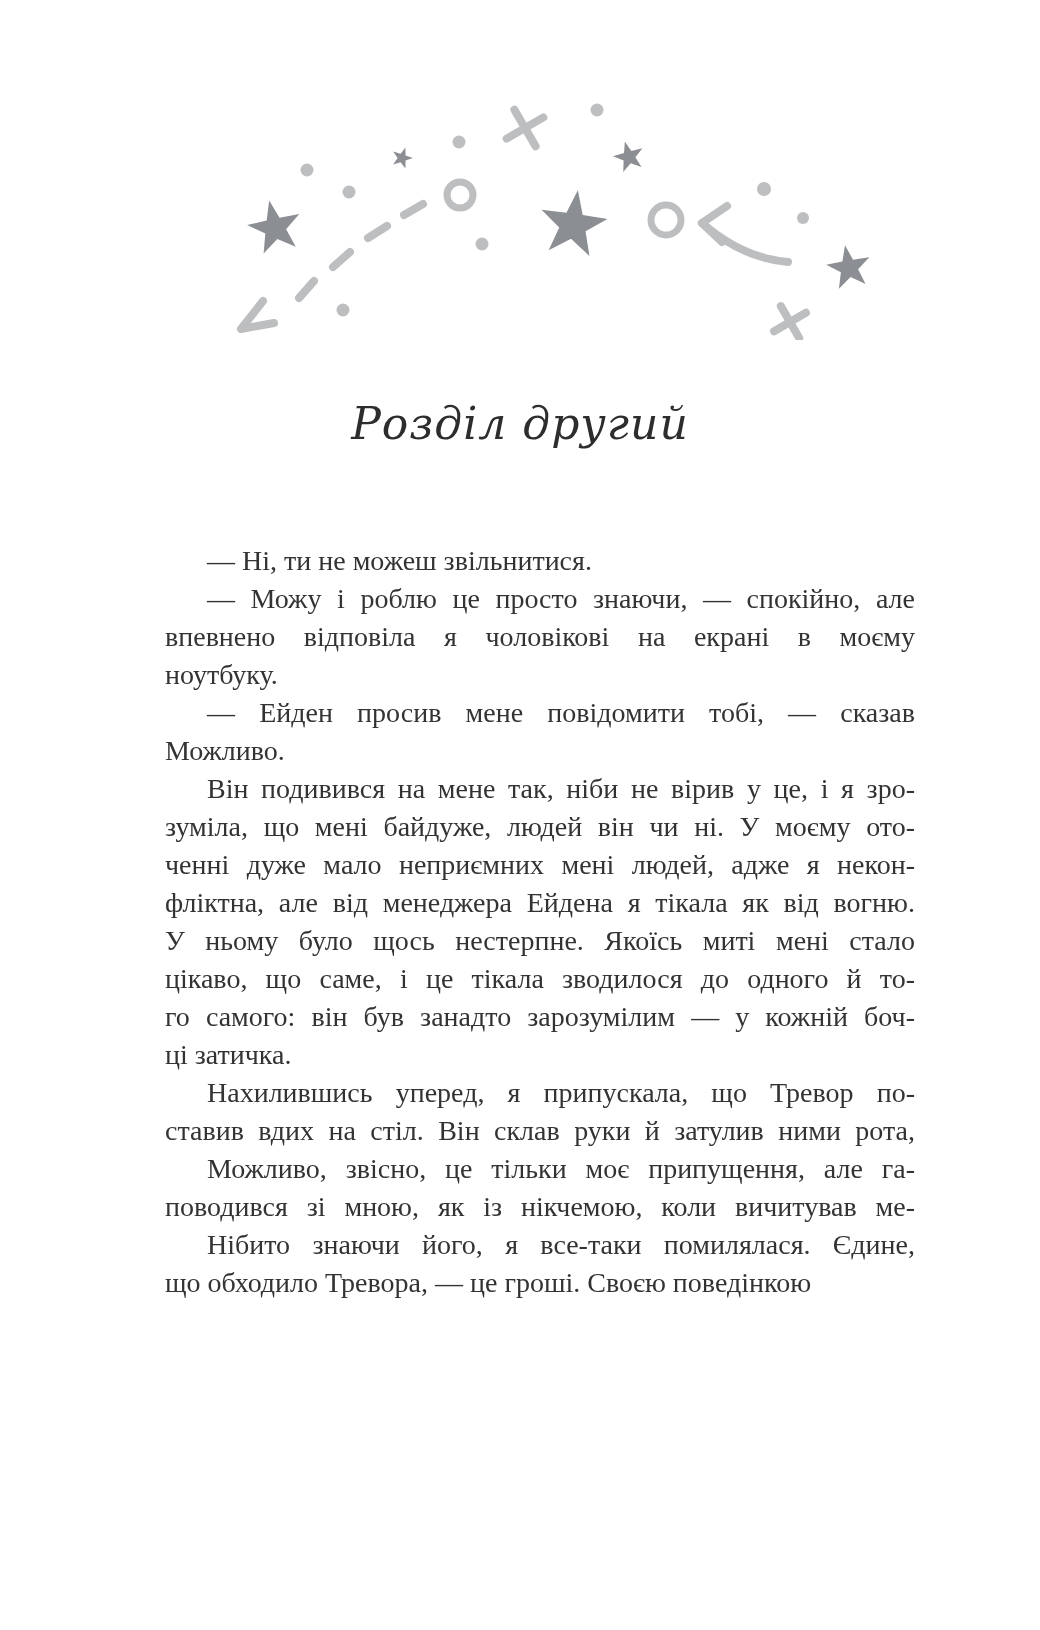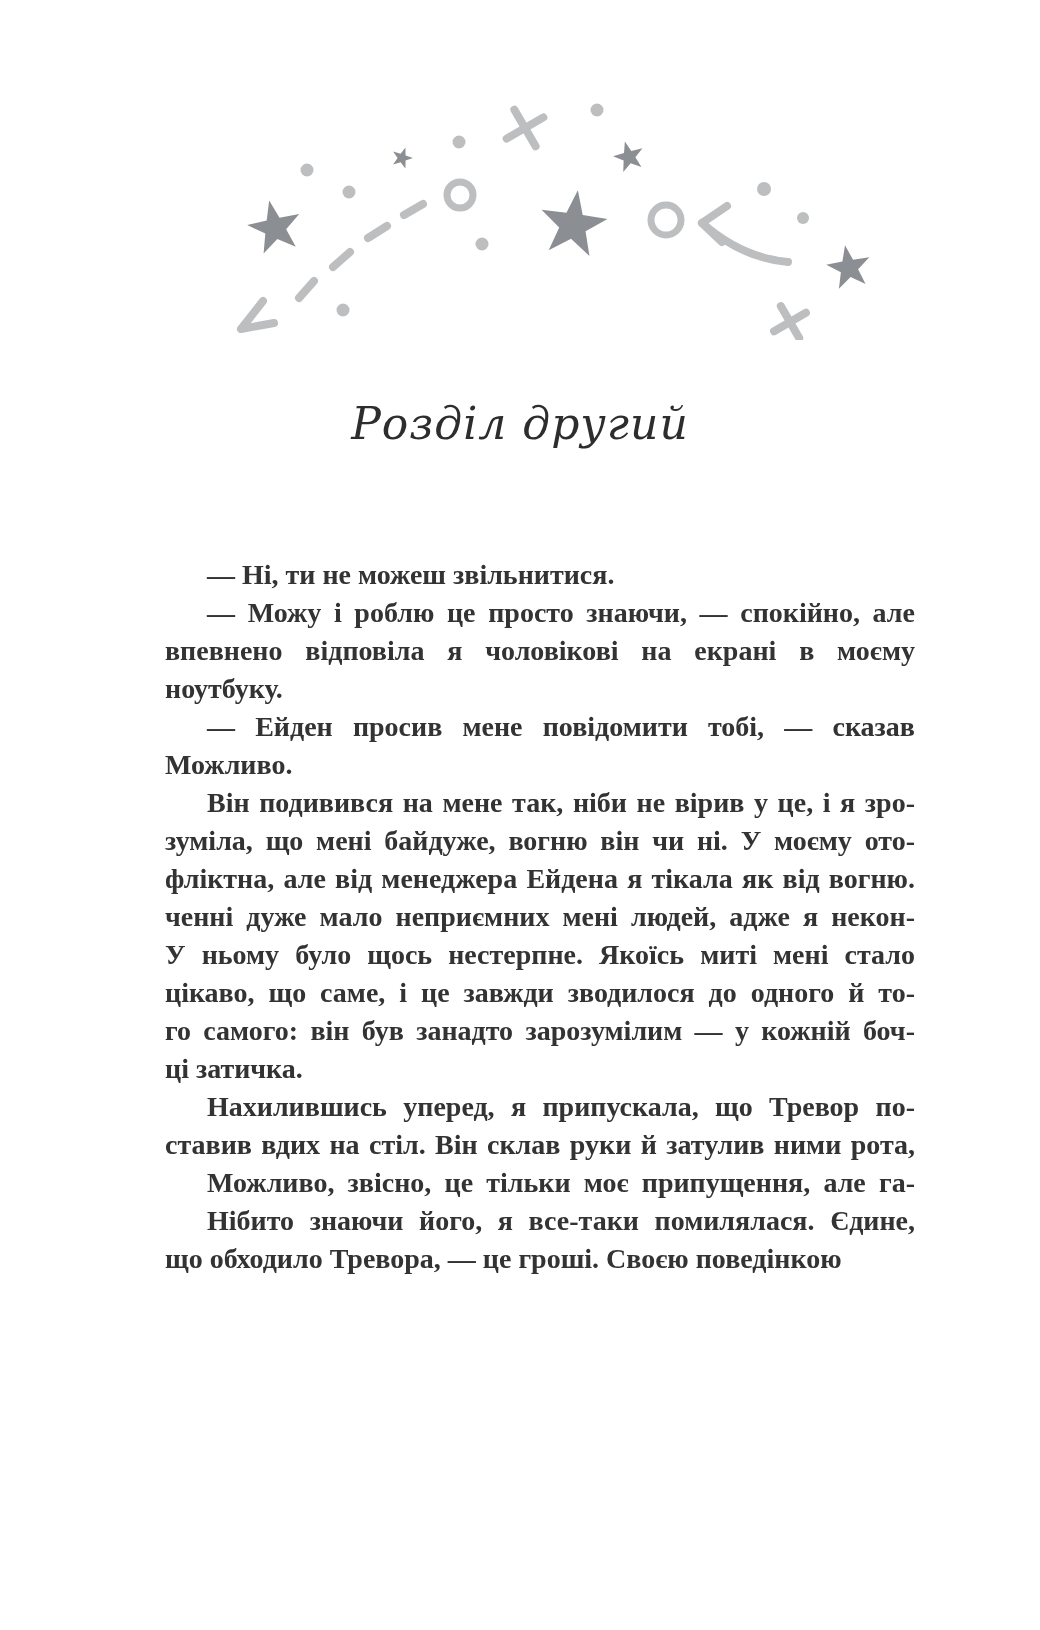"— Ні, ти не можеш" .body-text { font-weight: bold -> none; top: 556px -> 542px }
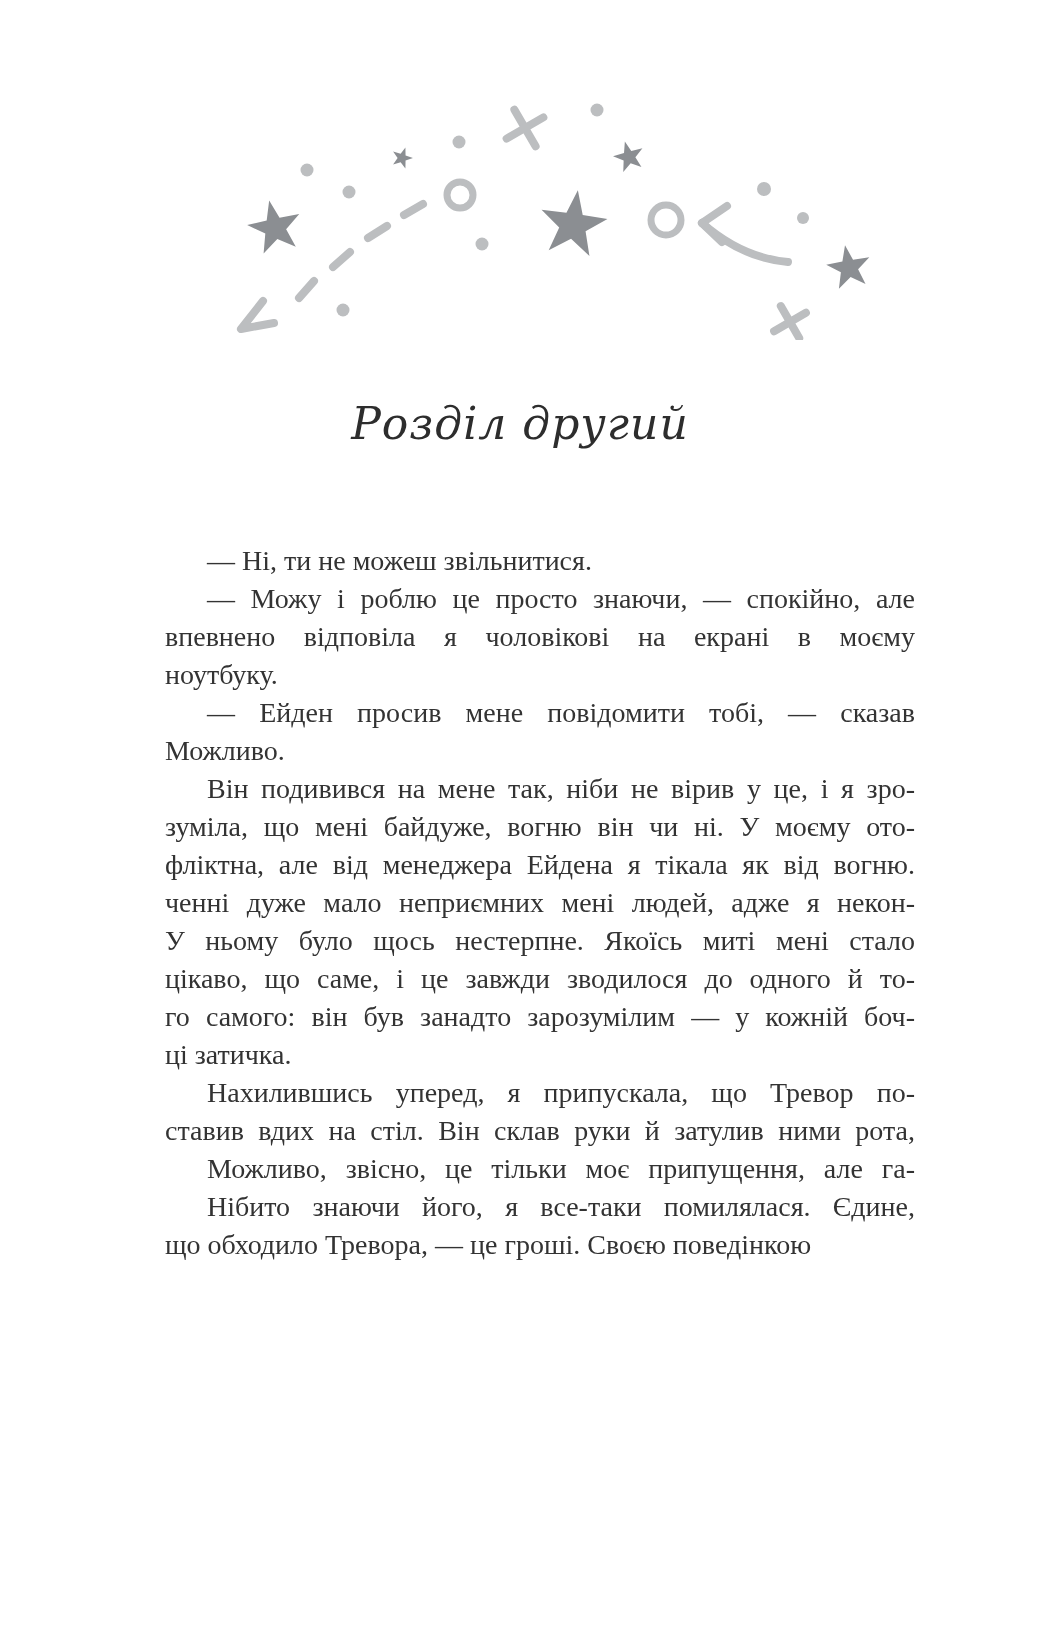"зуміла, що мені байдуже, вогню" div.line { text: вогню -> людей }
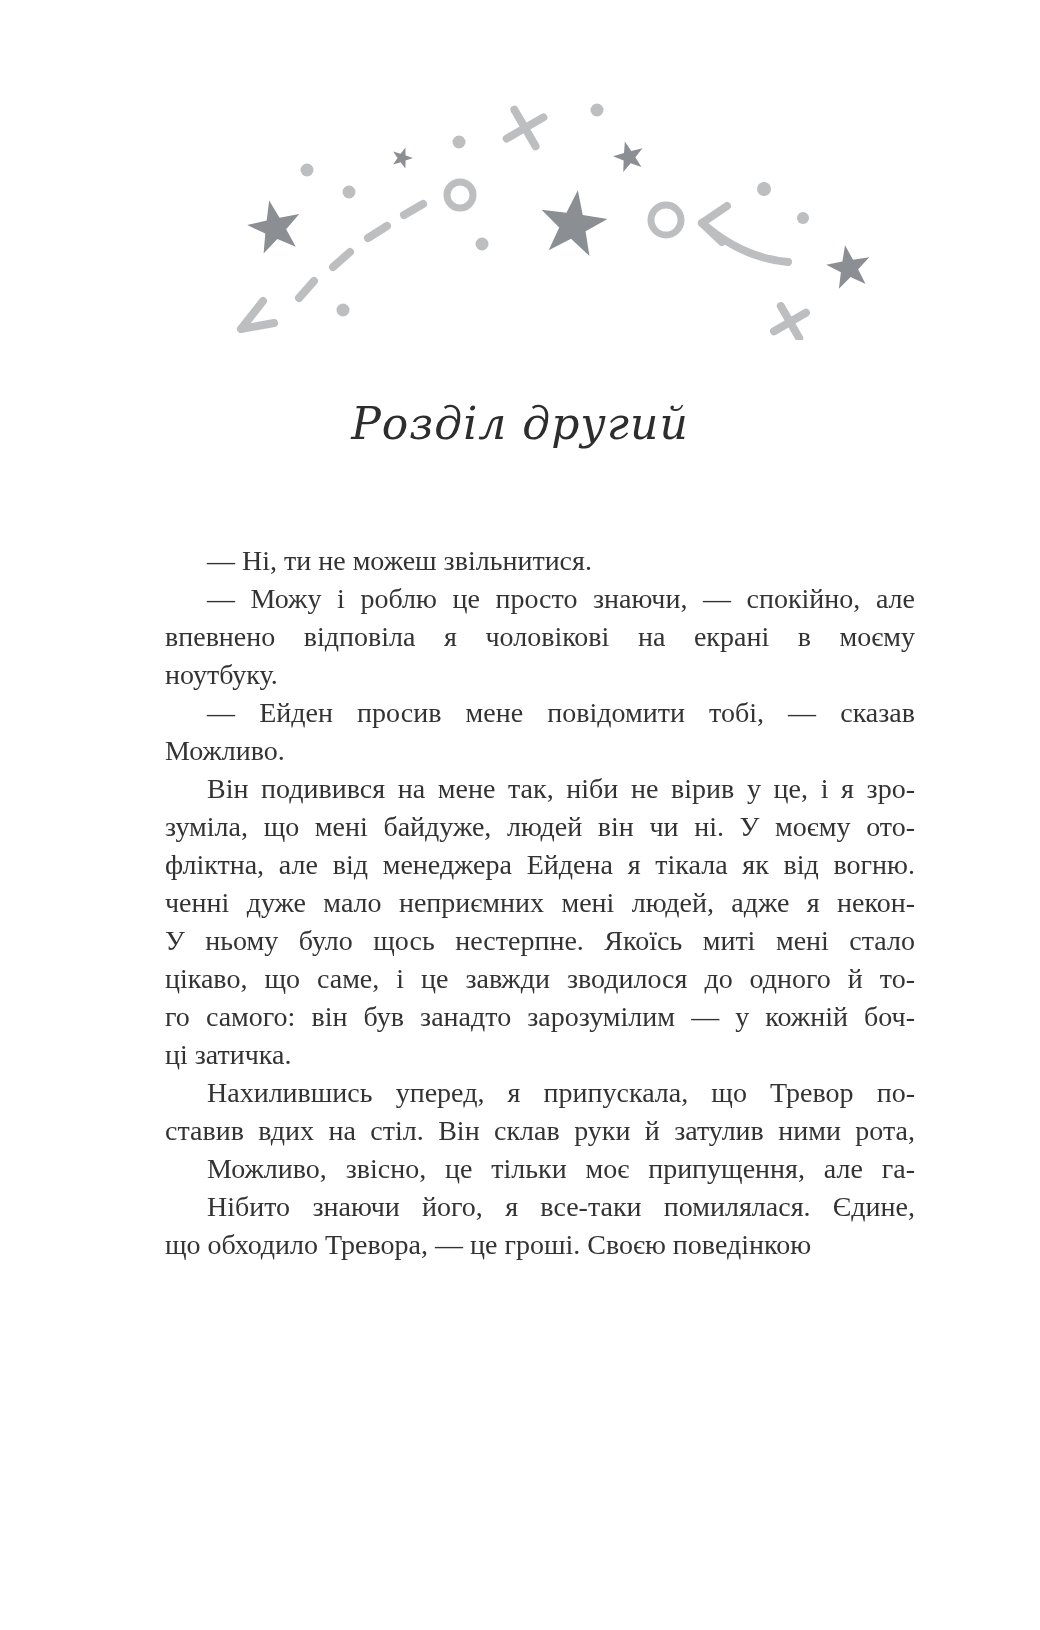"фліктна, але від менеджера Ейдена" div.line { order: before "ченні дуже мало неприємних мені" -> after "ченні дуже мало неприємних мені" }
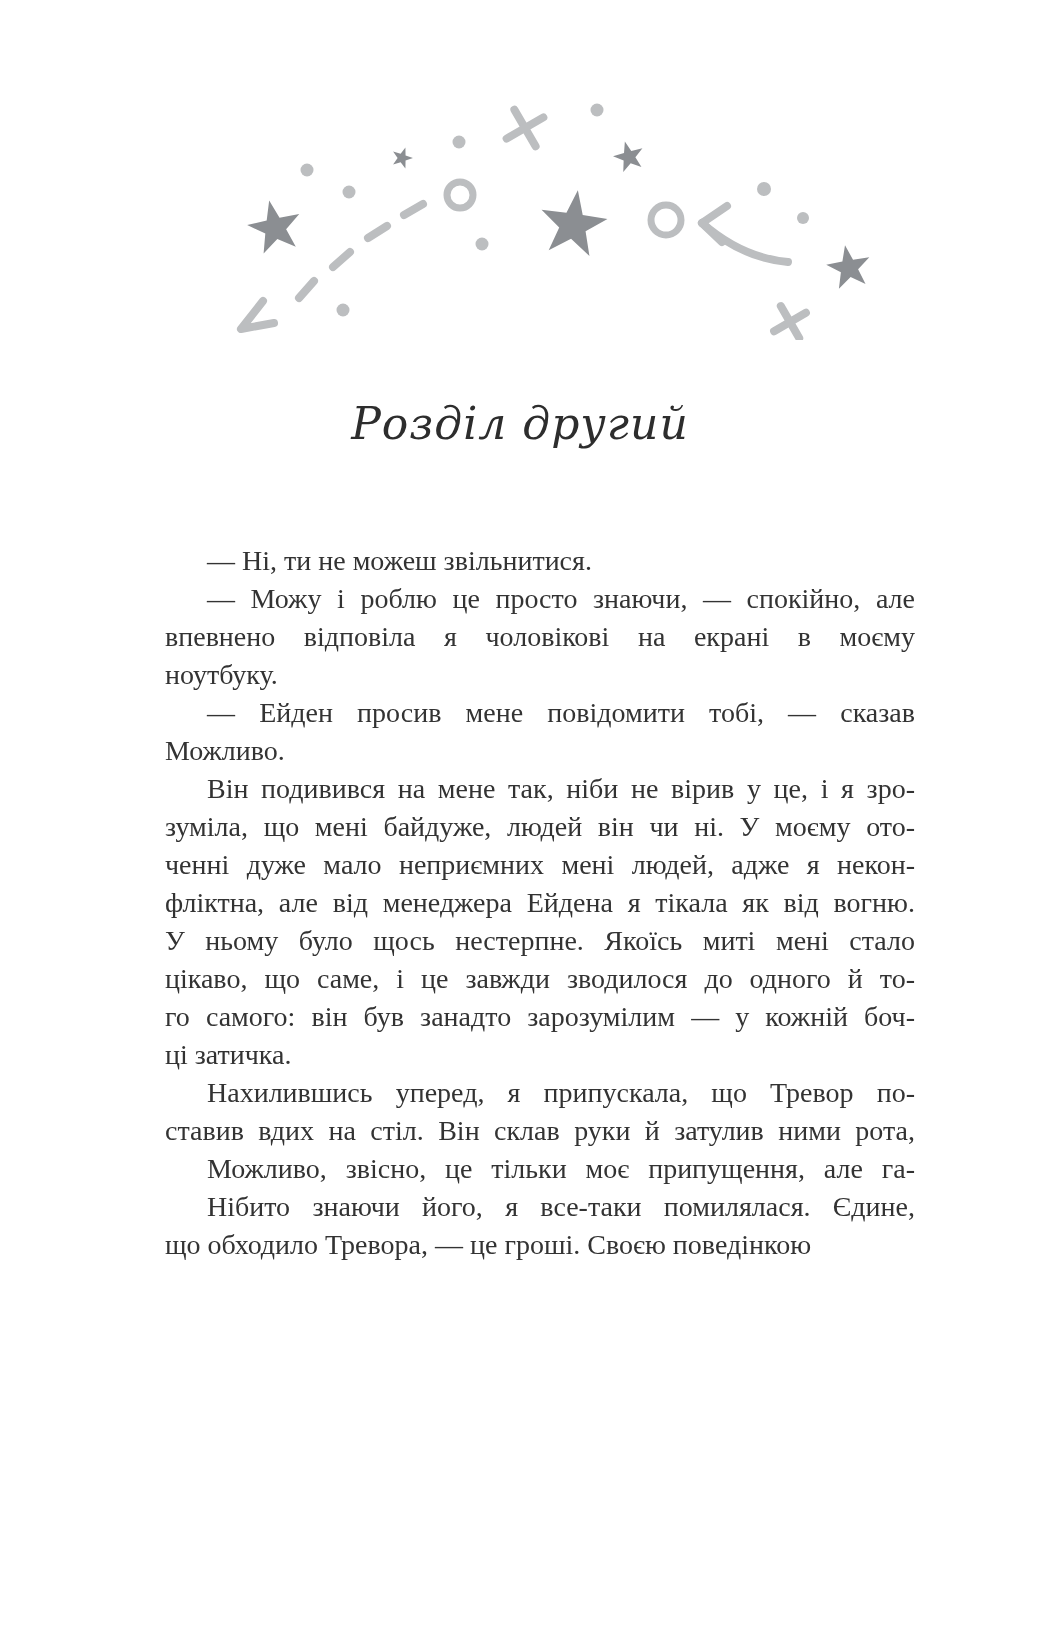"цікаво, що саме, і це" div.line { text: завжди -> тікала }
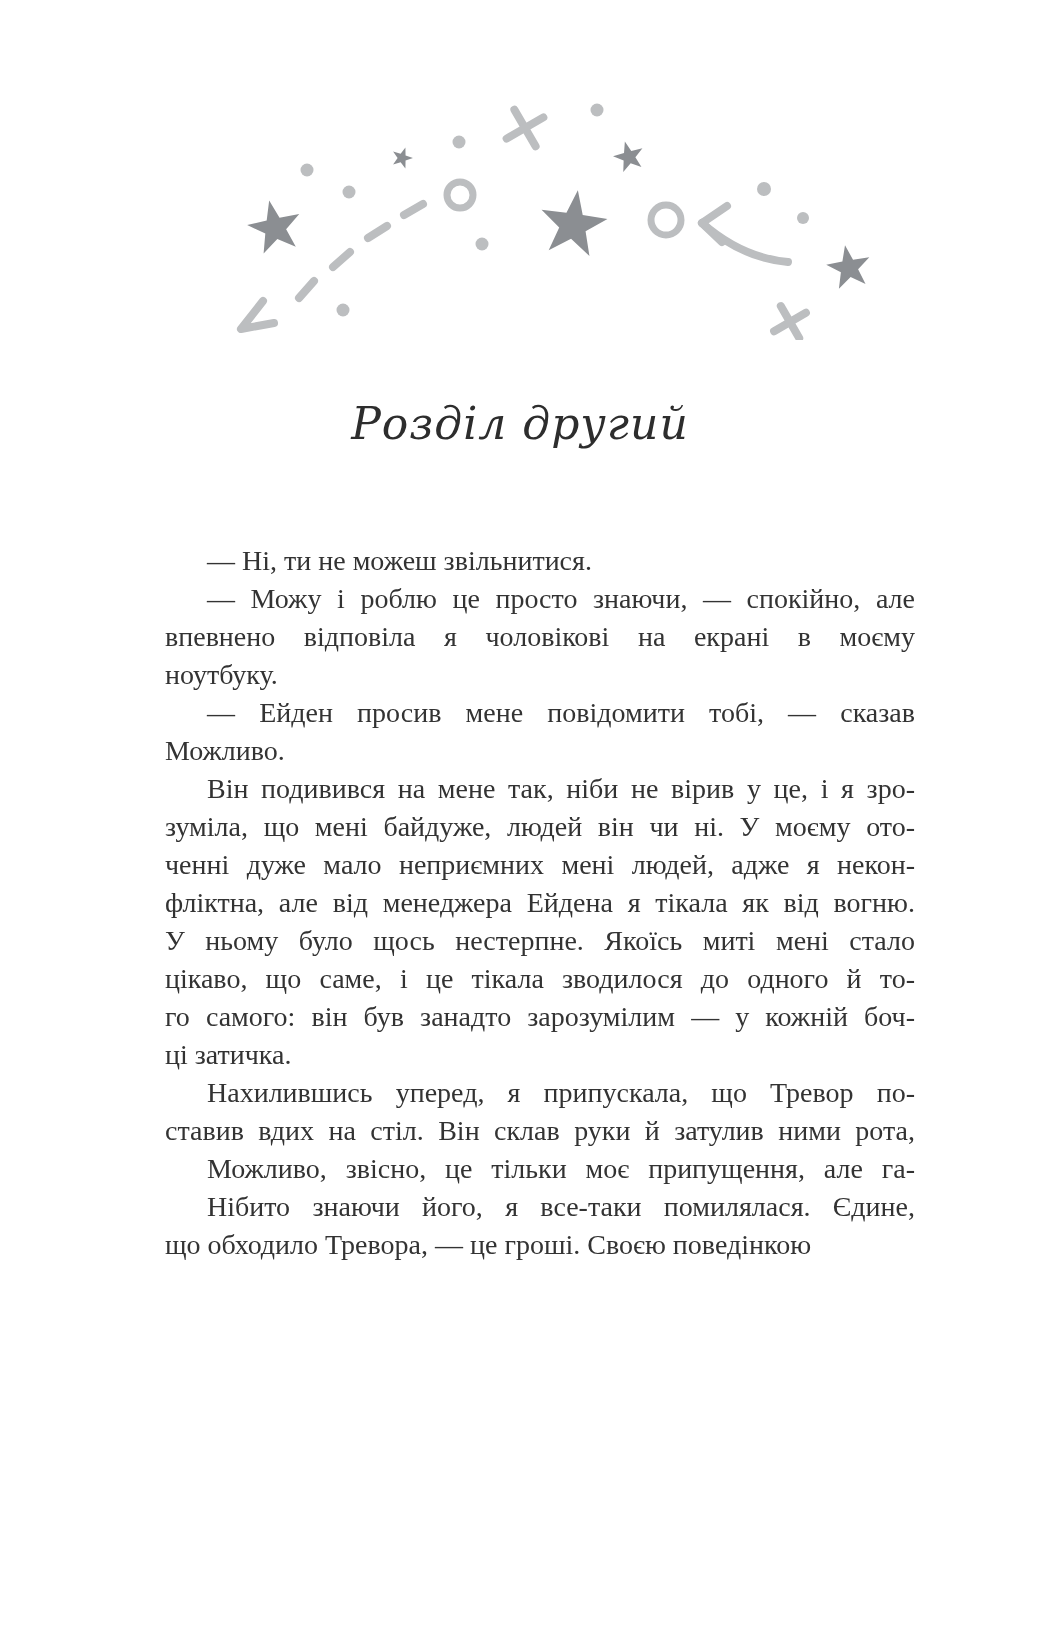"поводився зі мною, як із" div.line { html: none -> <div>поводився зі мною, як із нікчемою, коли вичитував ме-</div> }
